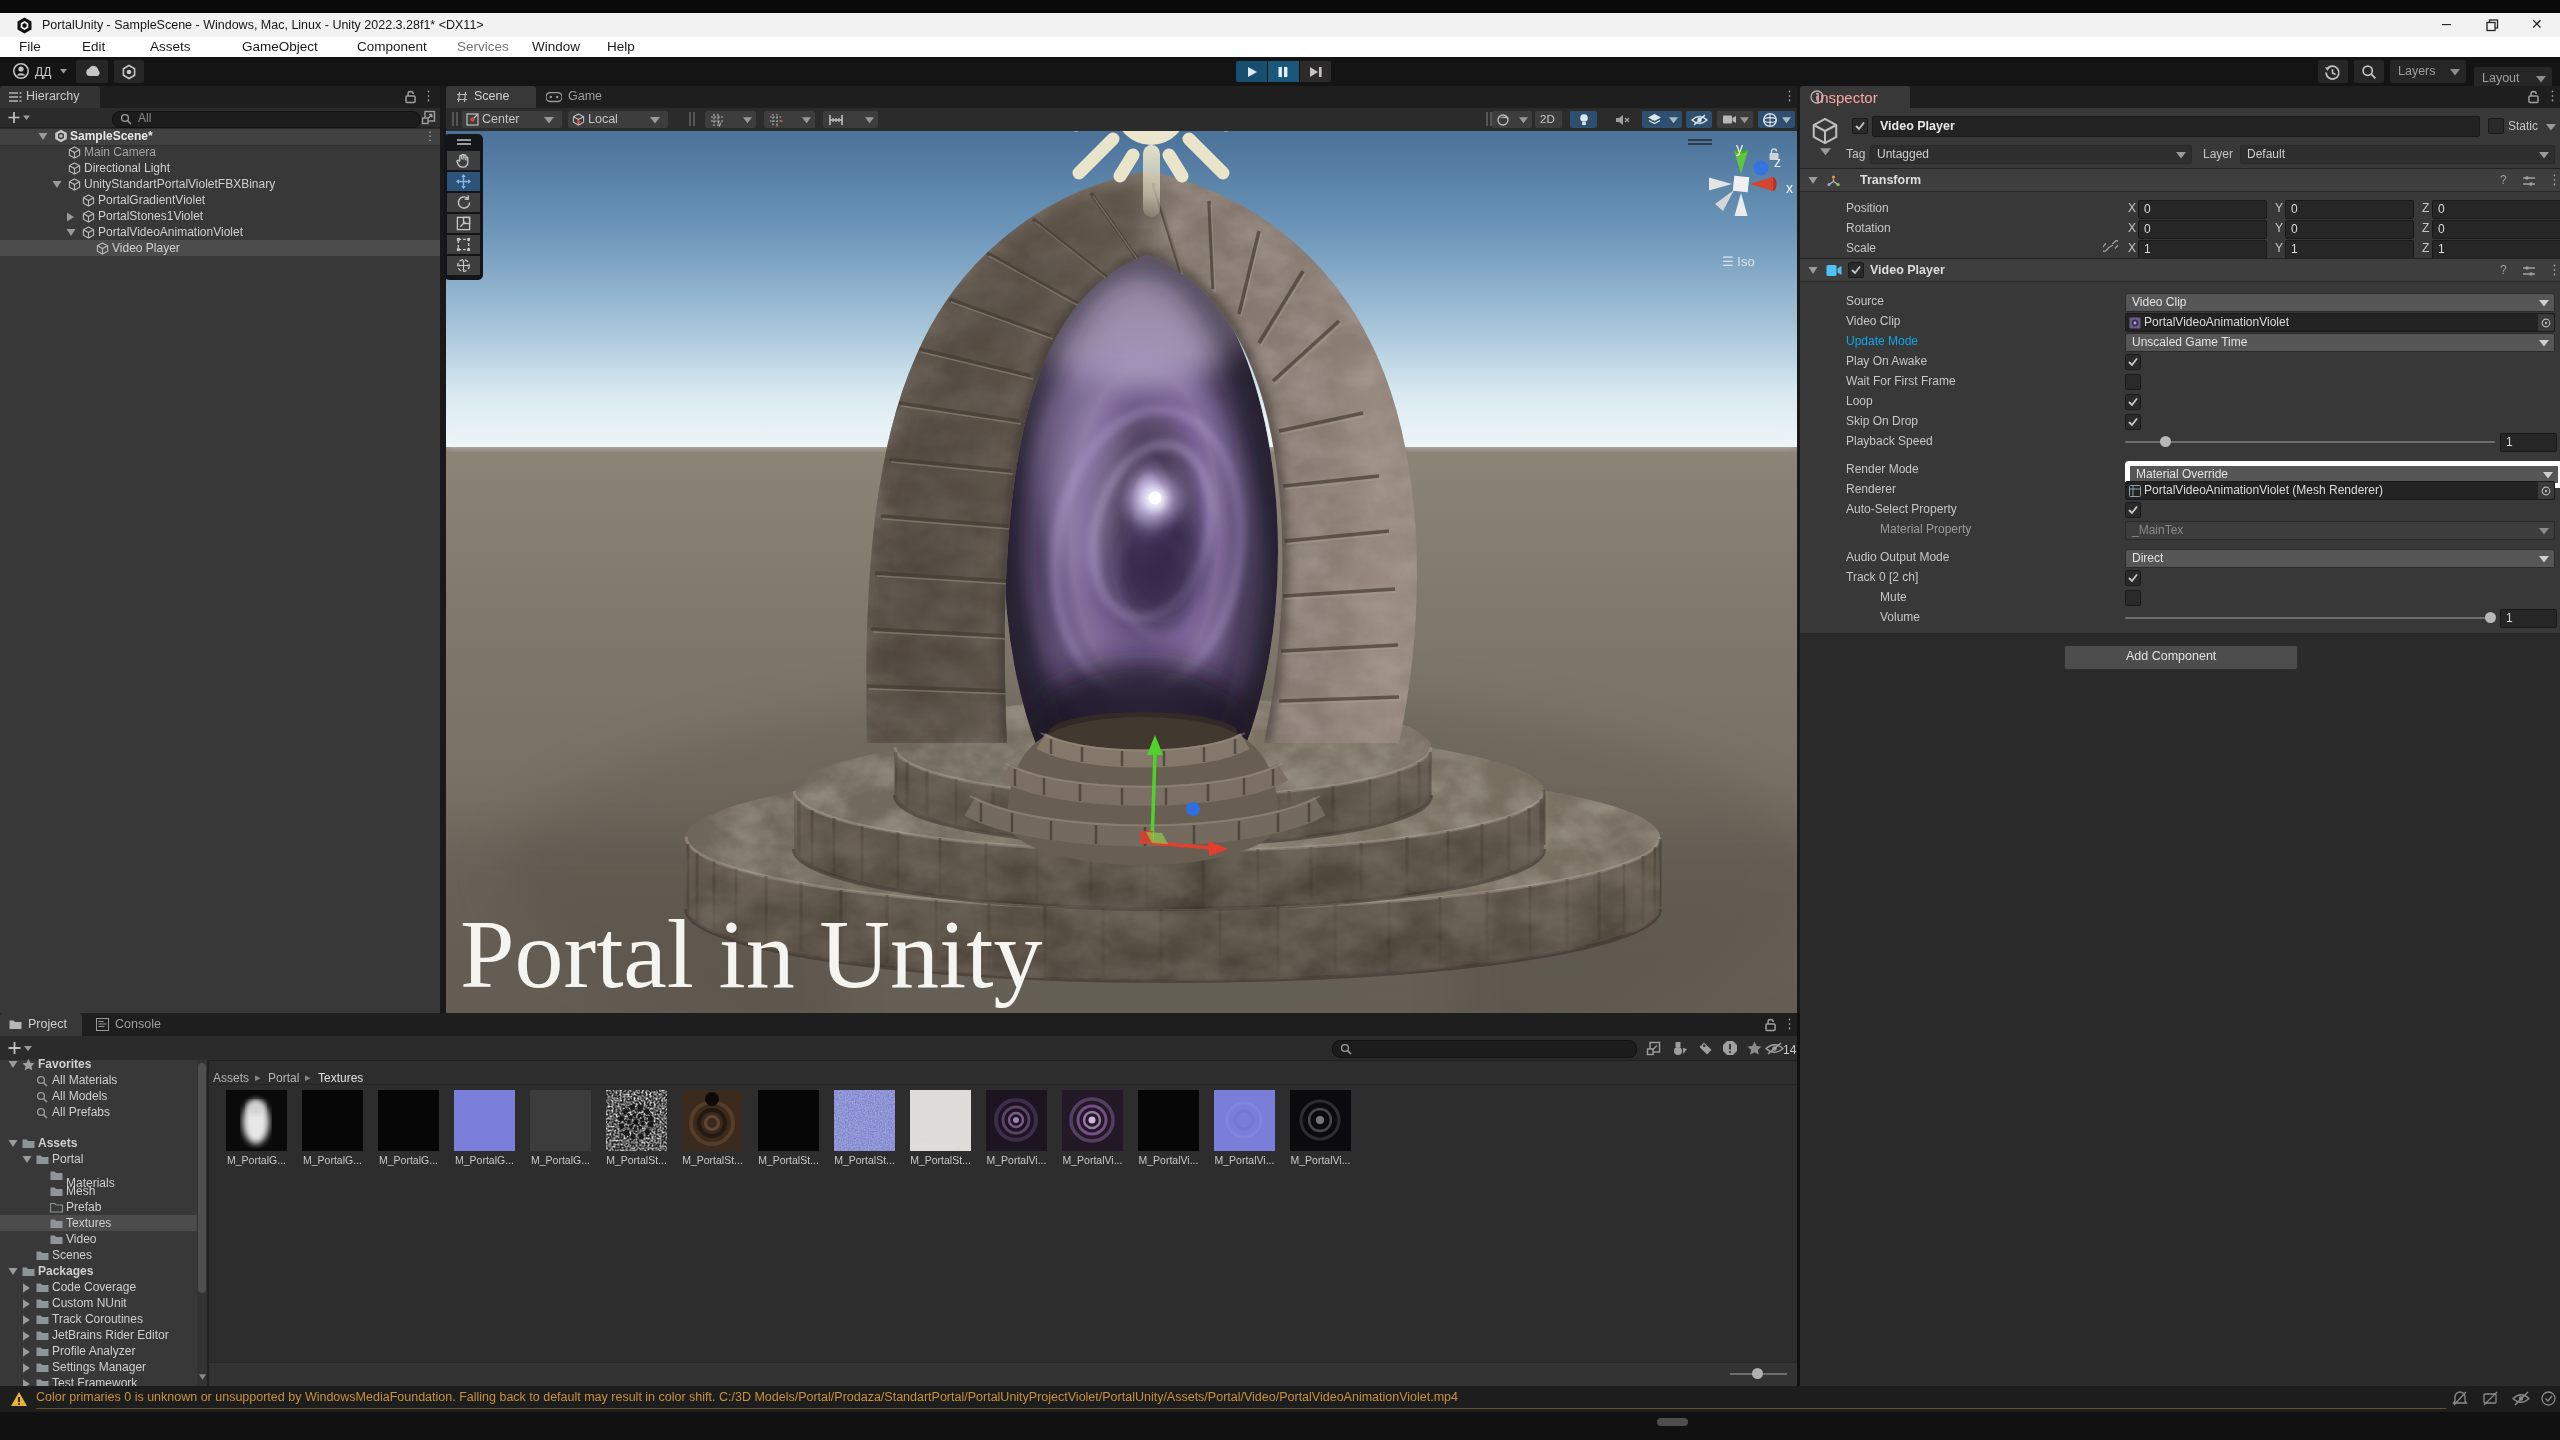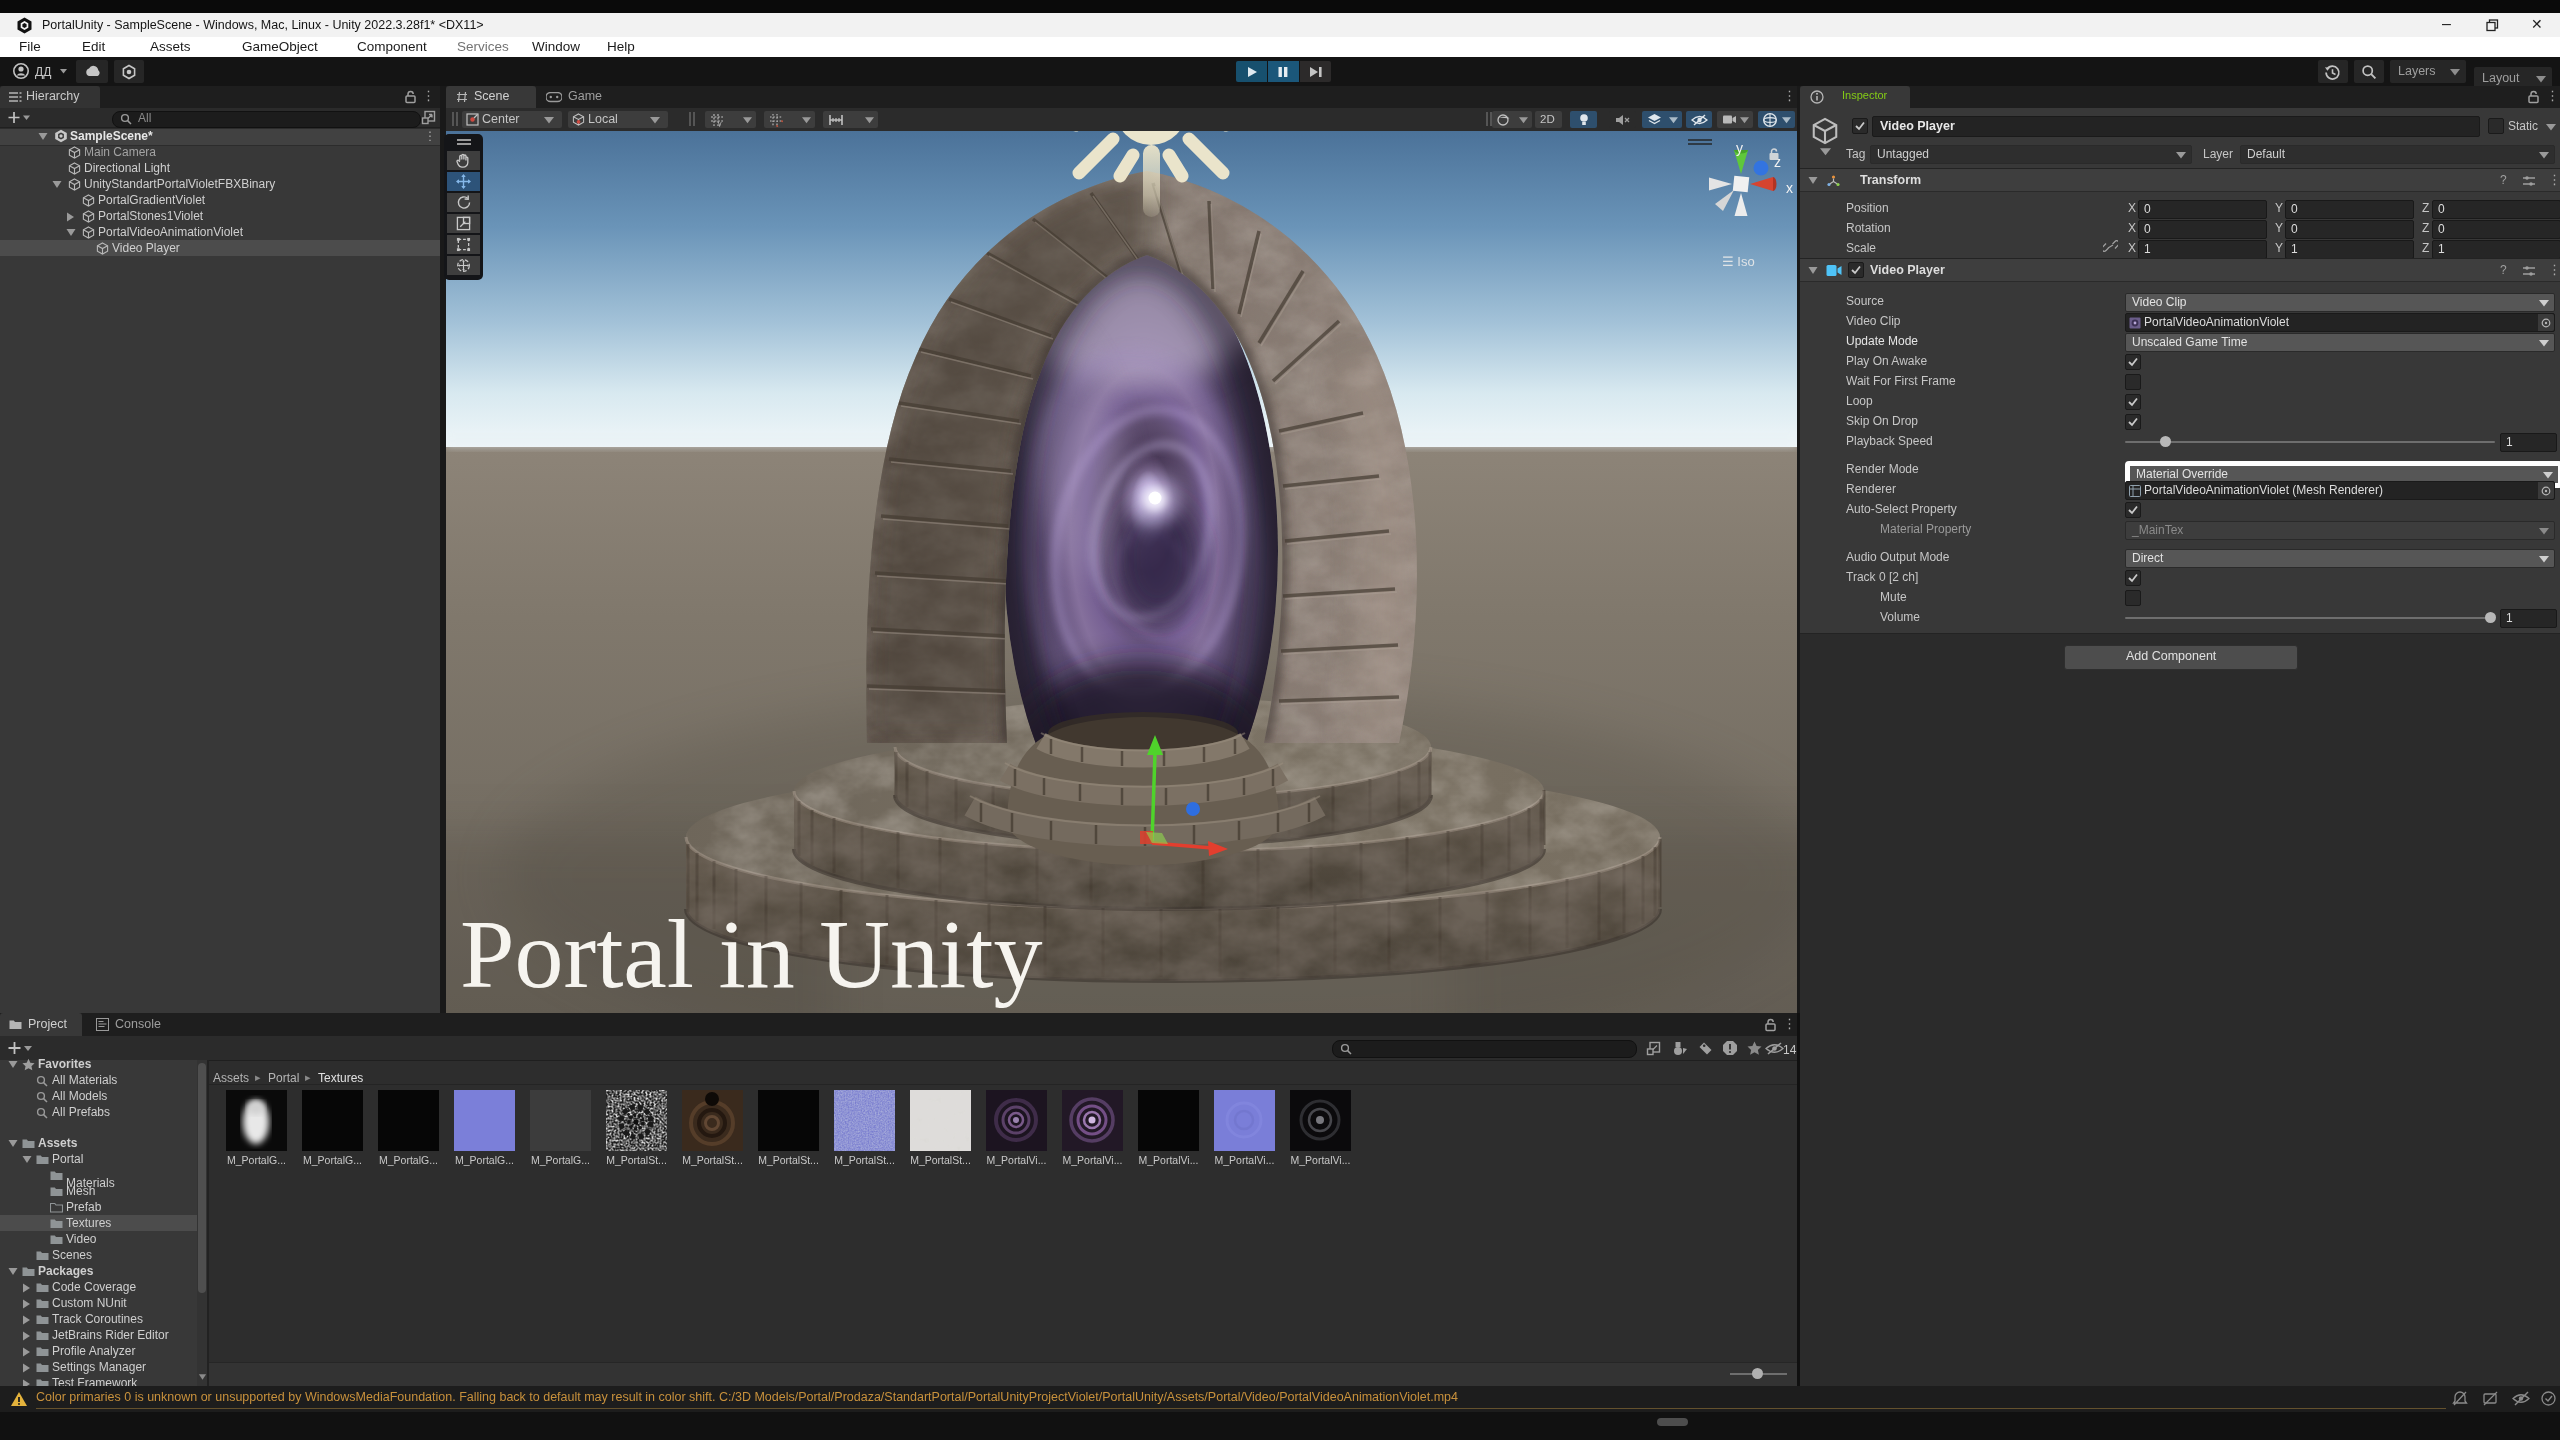"Inspector" span.txt { color: #84cc16 -> #fca5a5; font-size: 11px -> 15px; left: 42px -> 16px }
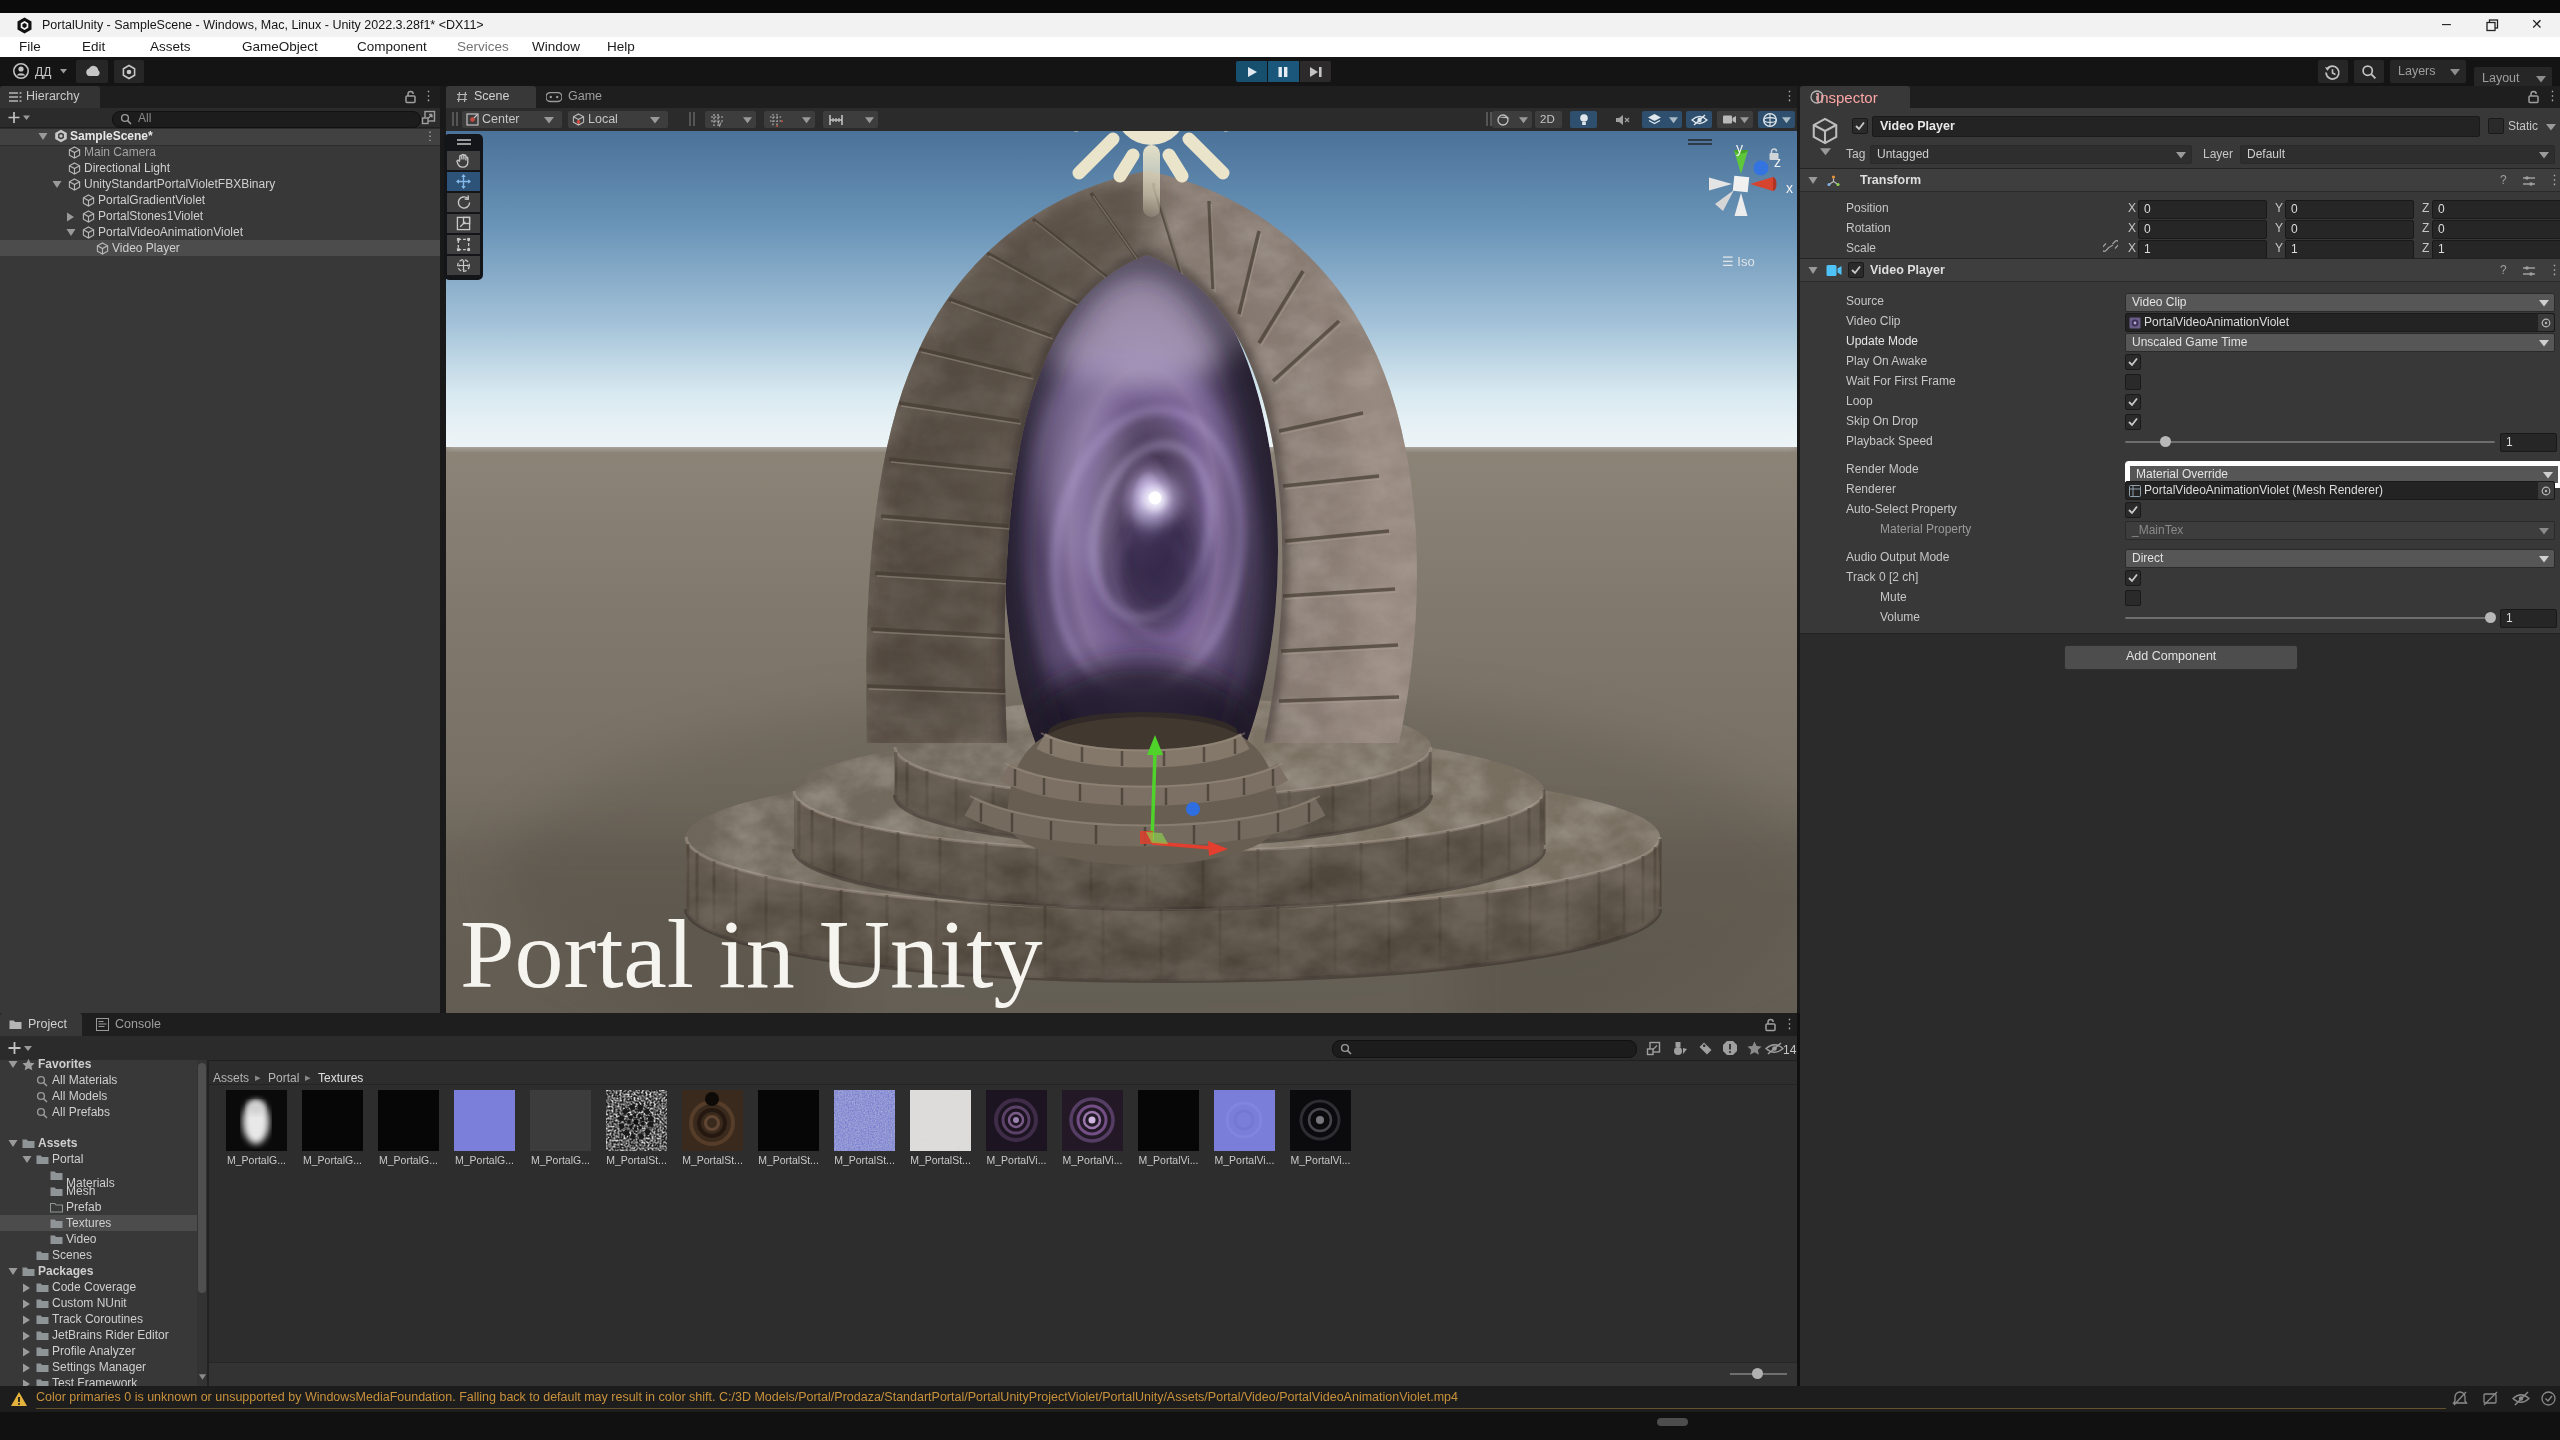"Update Mode" span.txt { color: #e5e5e5 -> #0ea5e9 }
